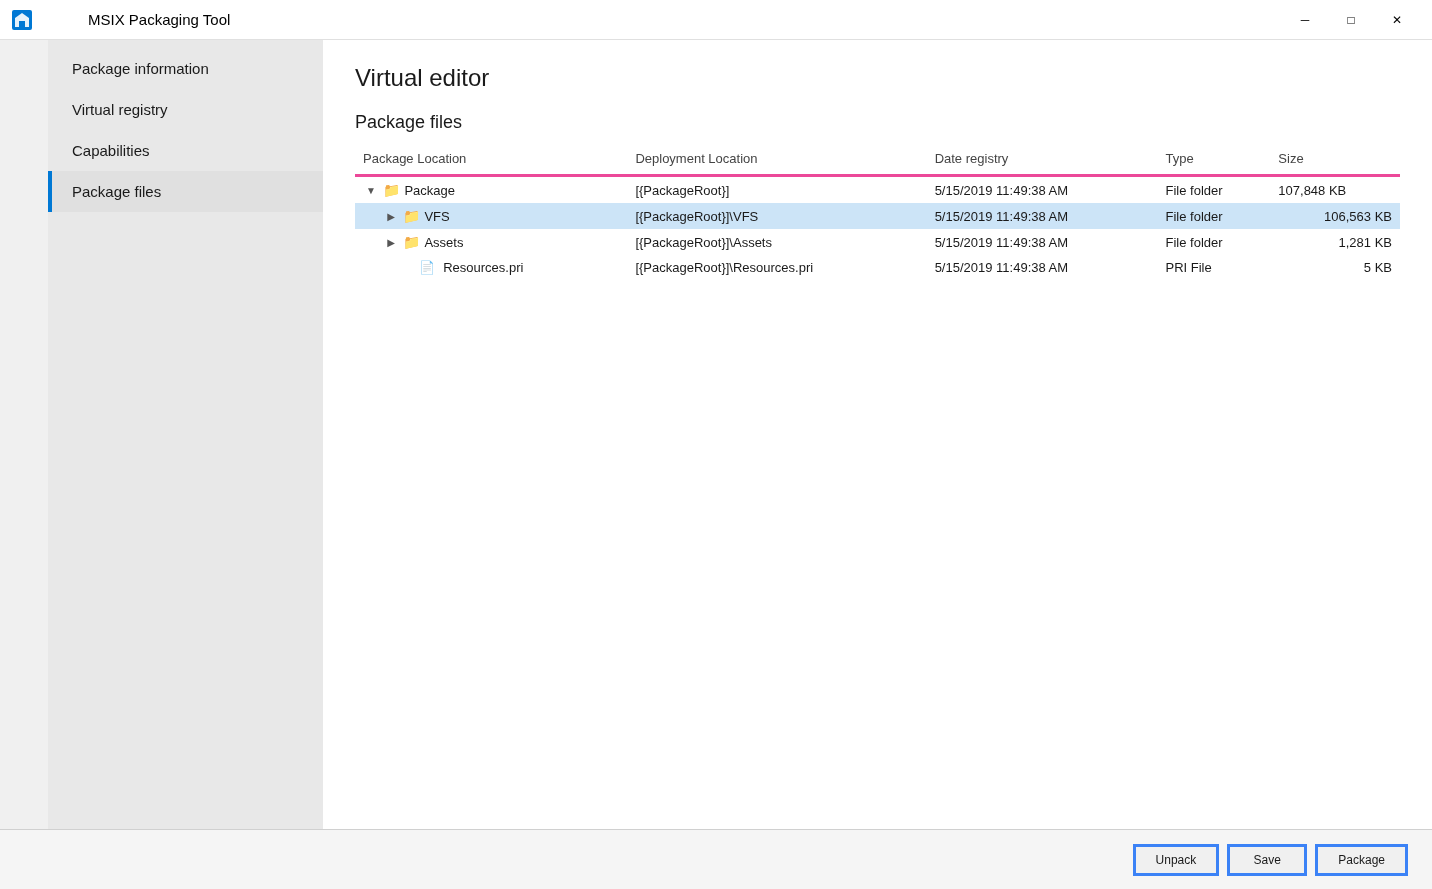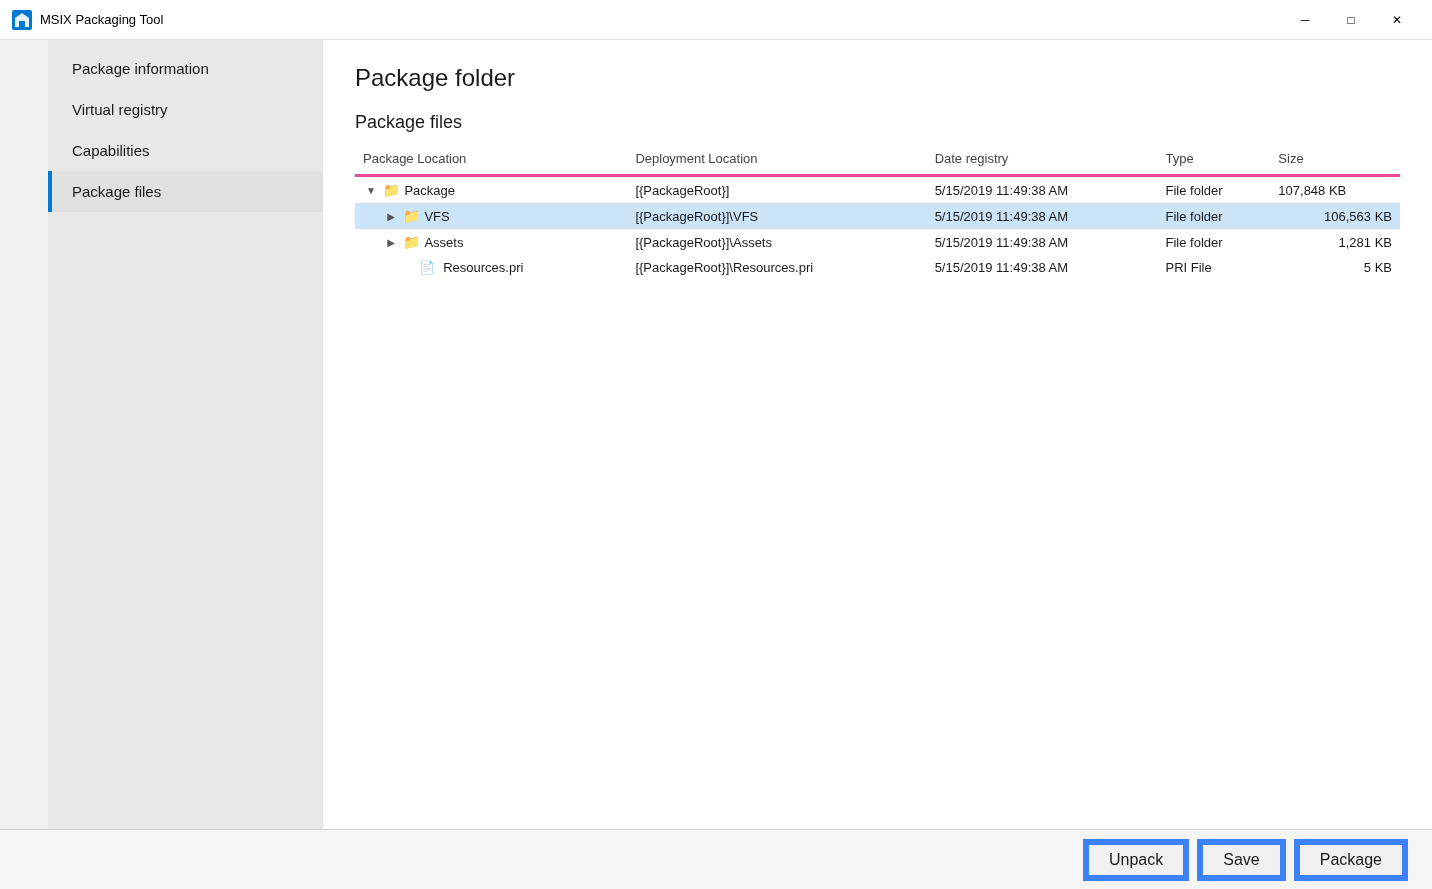"MSIX Packaging Tool" .titlebar-title { font-size: 13px -> 15px; margin-left: none -> 48px }
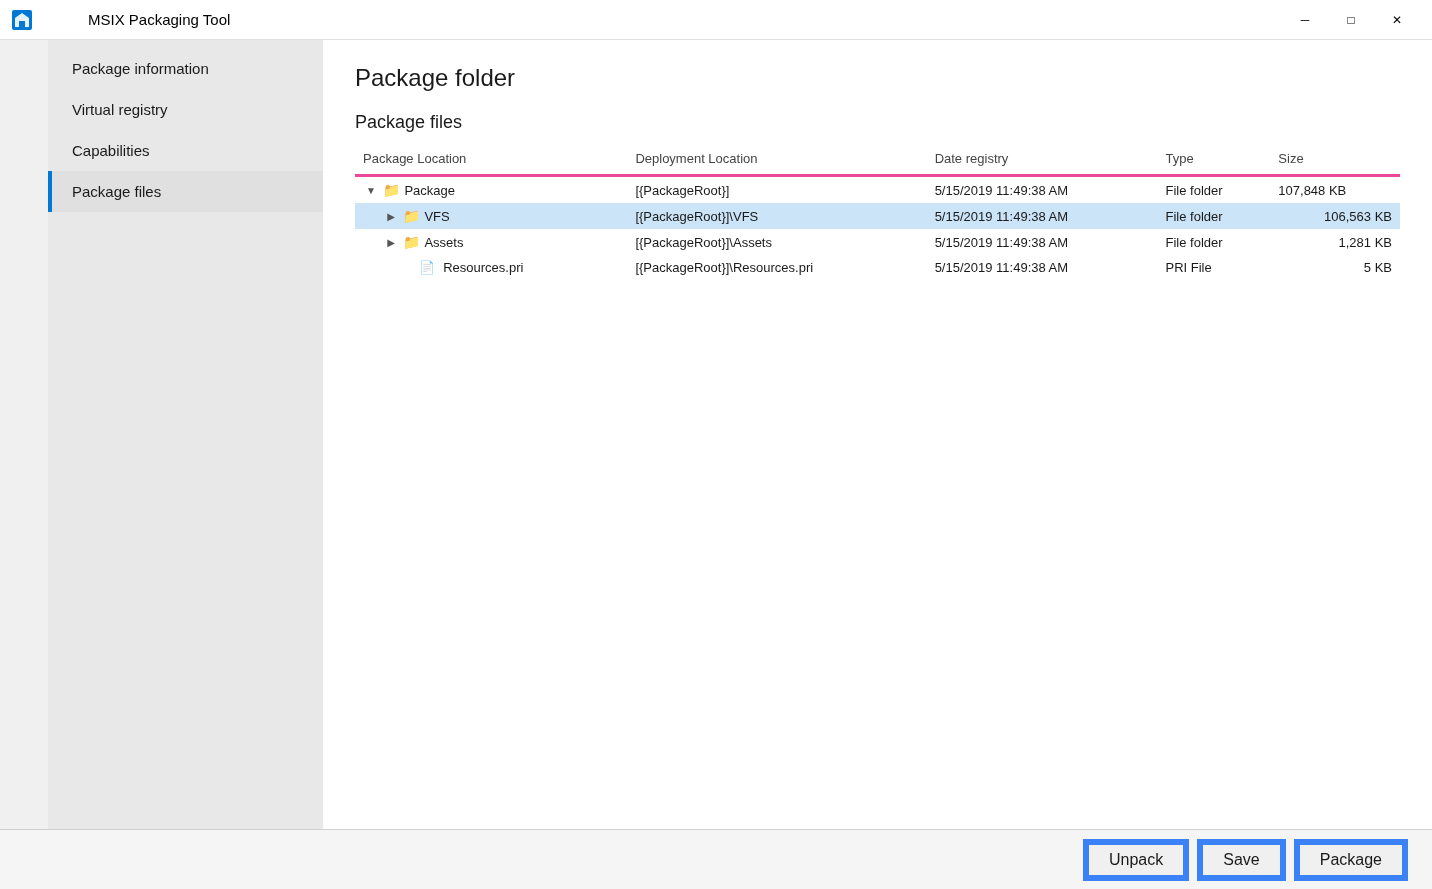"Package folder" h1.page-title { text: Package folder -> Virtual editor }
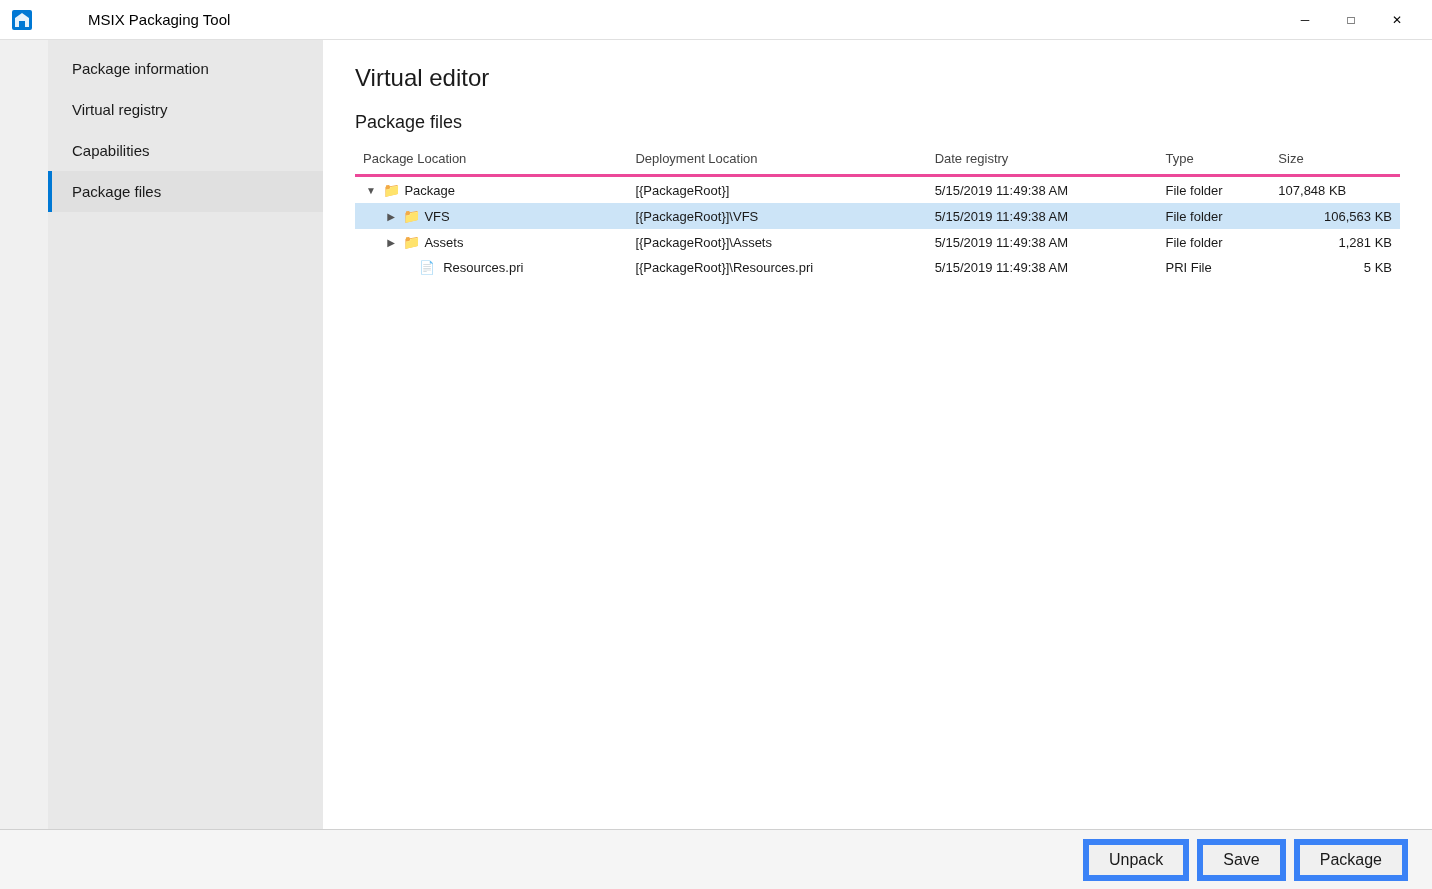"Unpack" .footer-btn { border: 6px solid #3b82f6 -> 3px solid #3b82f6; font-size: 16px -> 12px }
